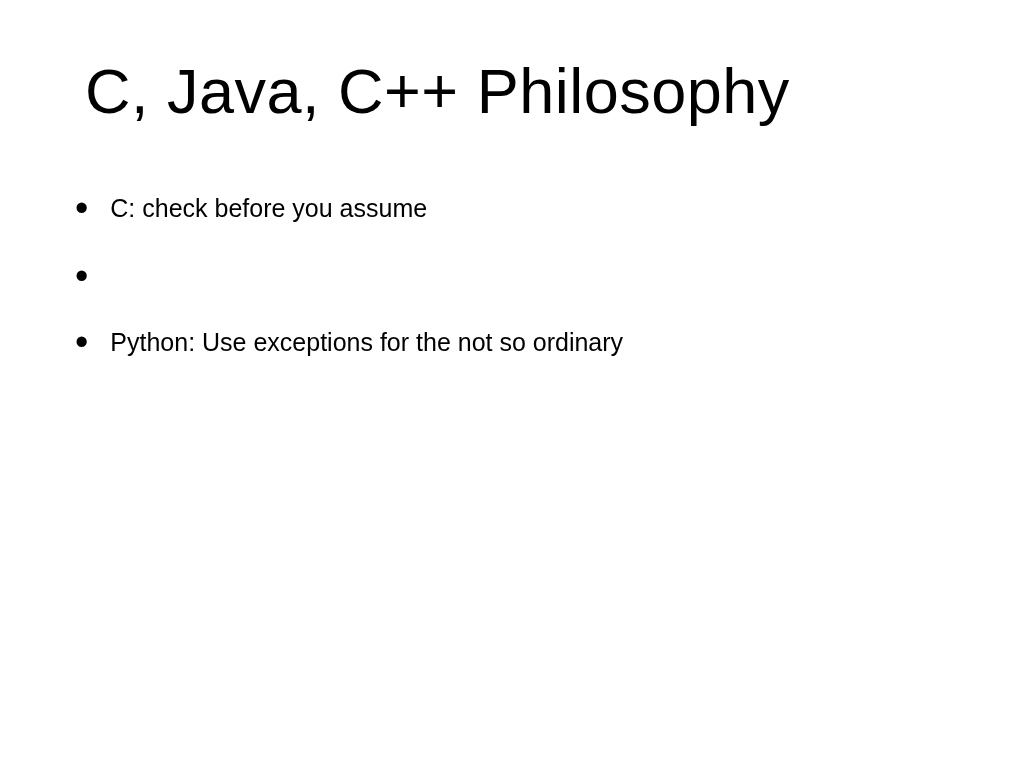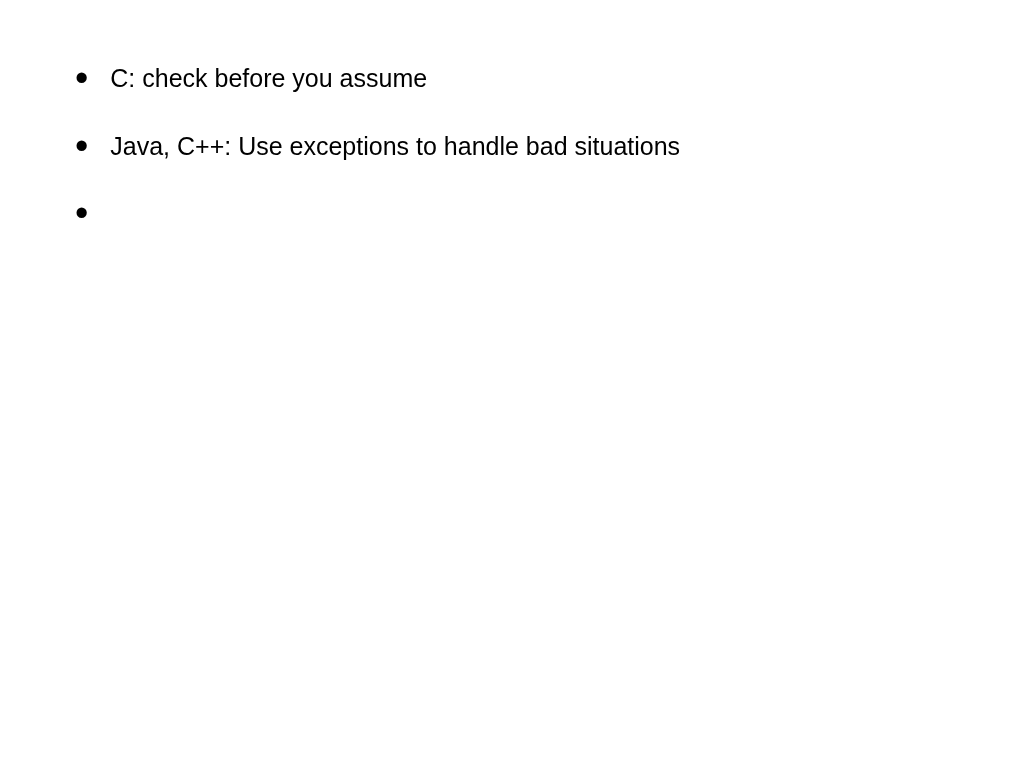"C, Java, C++ Philosophy" h1.title { html: none -> <h1>C, Java, C++ Philosophy</h1> }
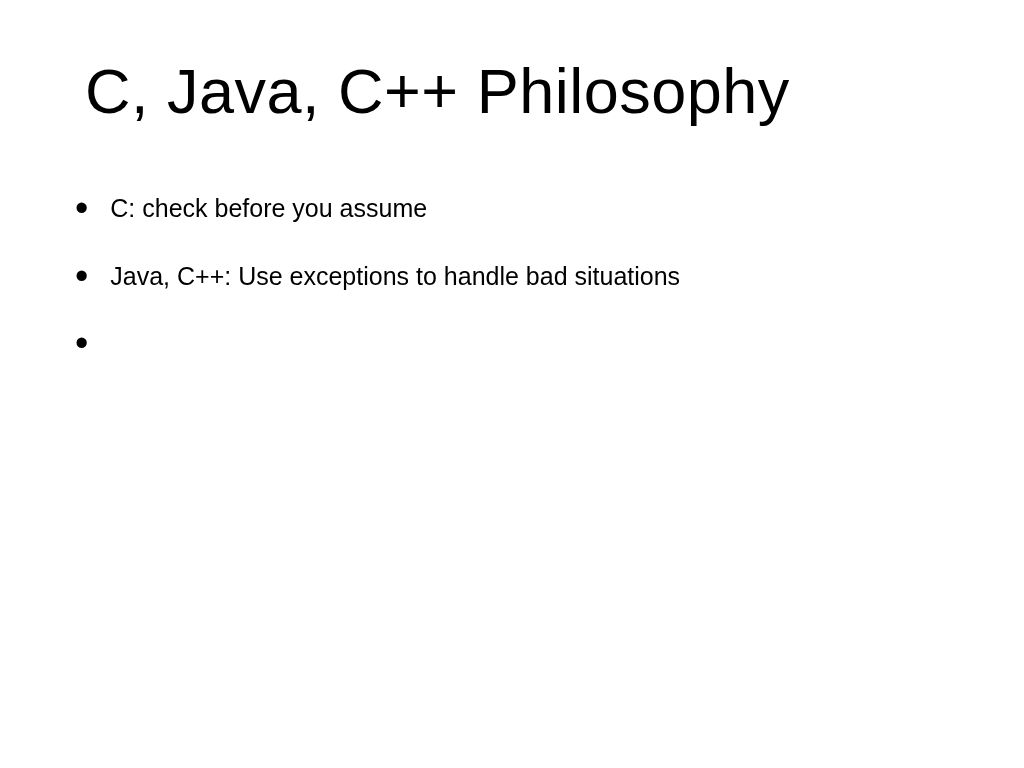"Java, C++: Use exceptions to" span.bullet-text { html: <span>Java, C++: Use exceptions to handle bad situations</span> -> none }
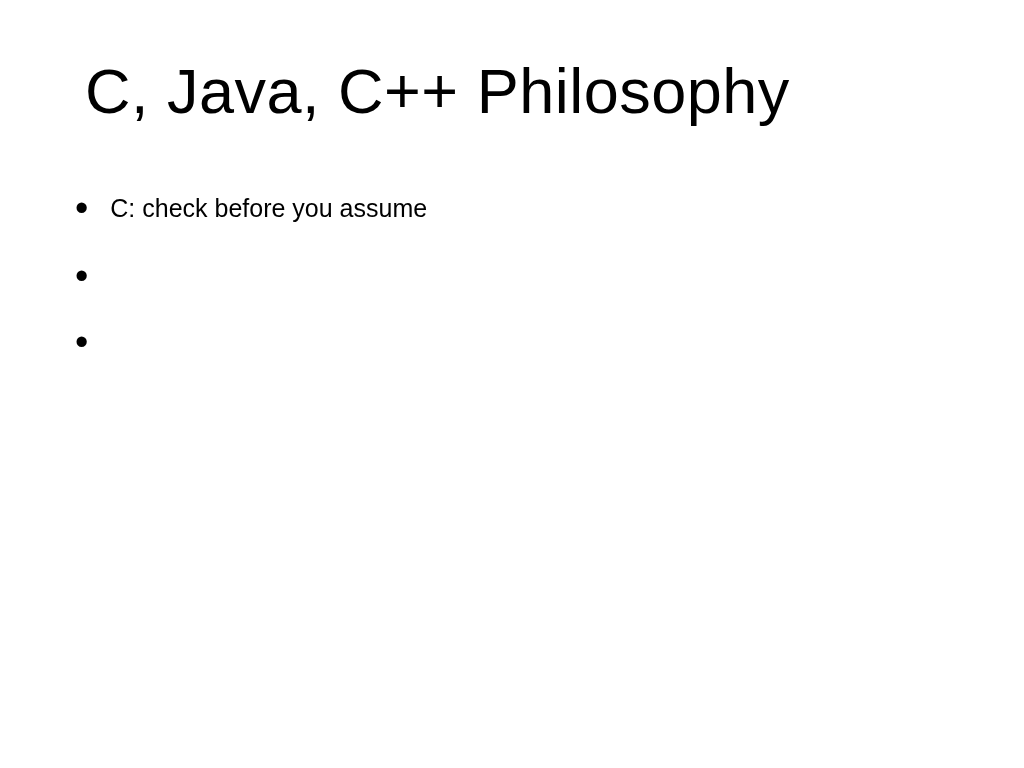"Python: Use exceptions for the" span.bullet-text { html: none -> <span>Python: Use exceptions for the not so ordinary</span> }
